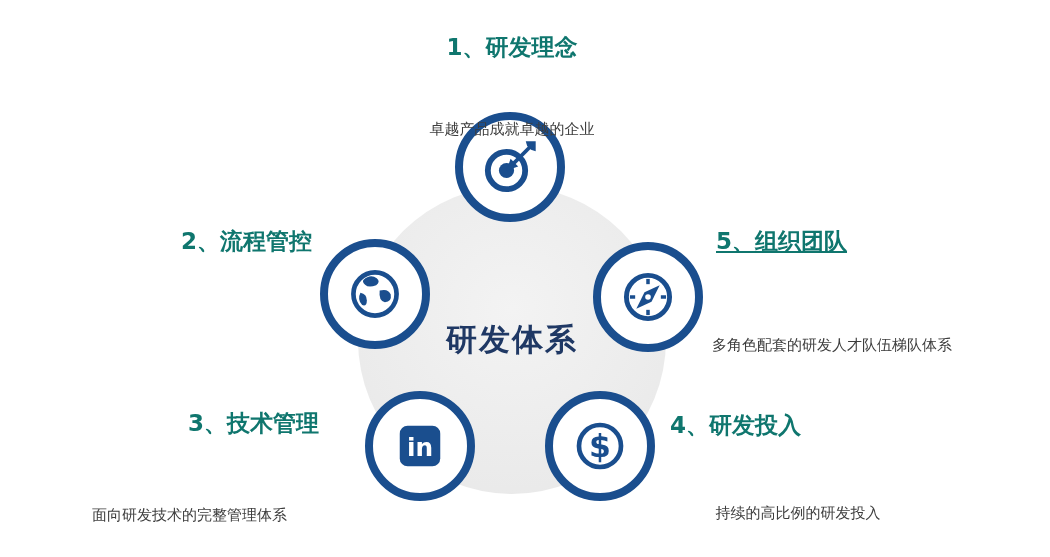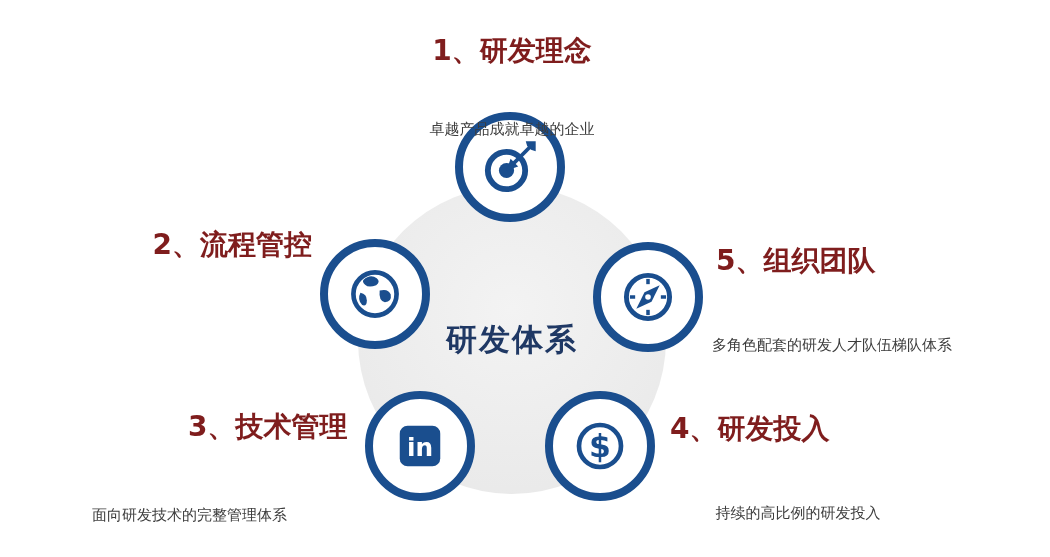"1、研发理念" .title { color: #7f1d1d -> #0f766e; font-size: 28px -> 23px }
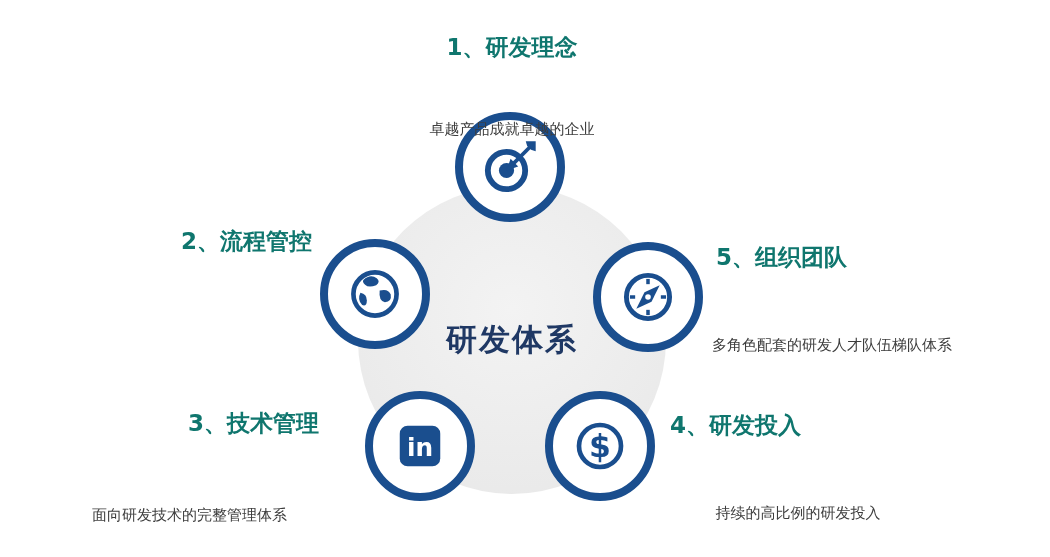"5、组织团队" .pos-title-5 { text-decoration: none -> underline; top: 242px -> 226px }
